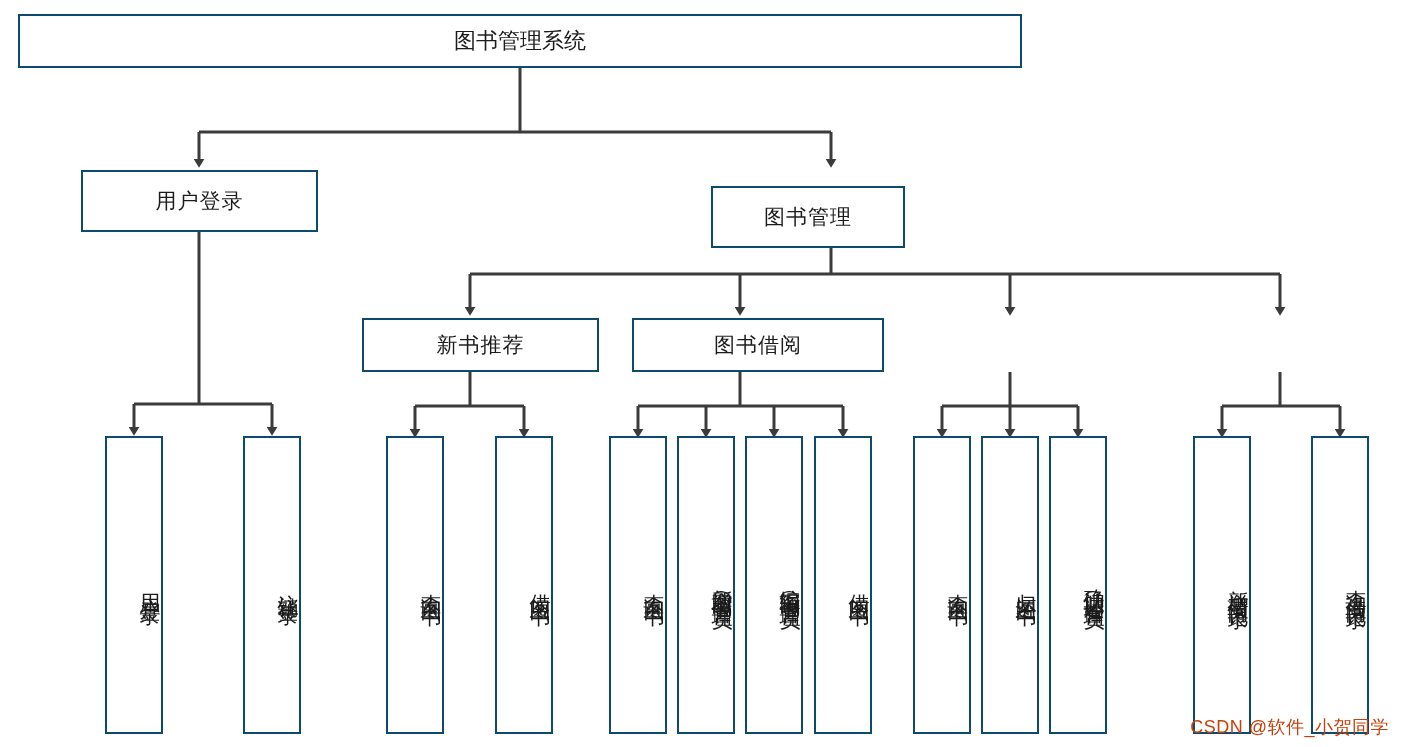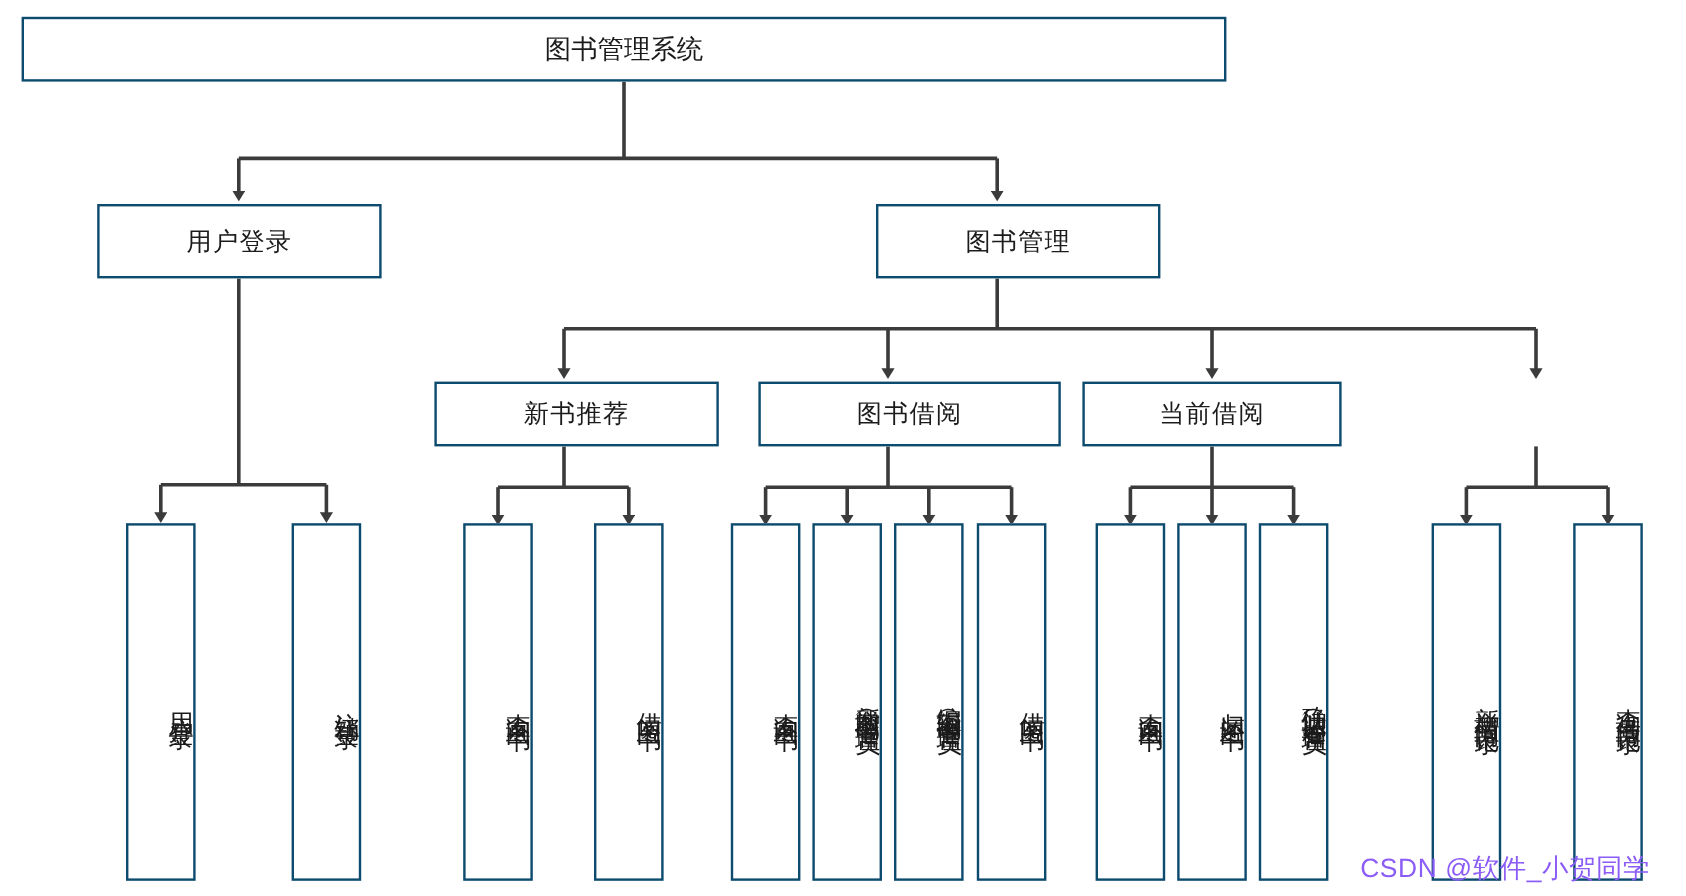"图书管理" div.node { margin-left: 19px -> none; top: 170px -> 186px; width: 237px -> 194px }
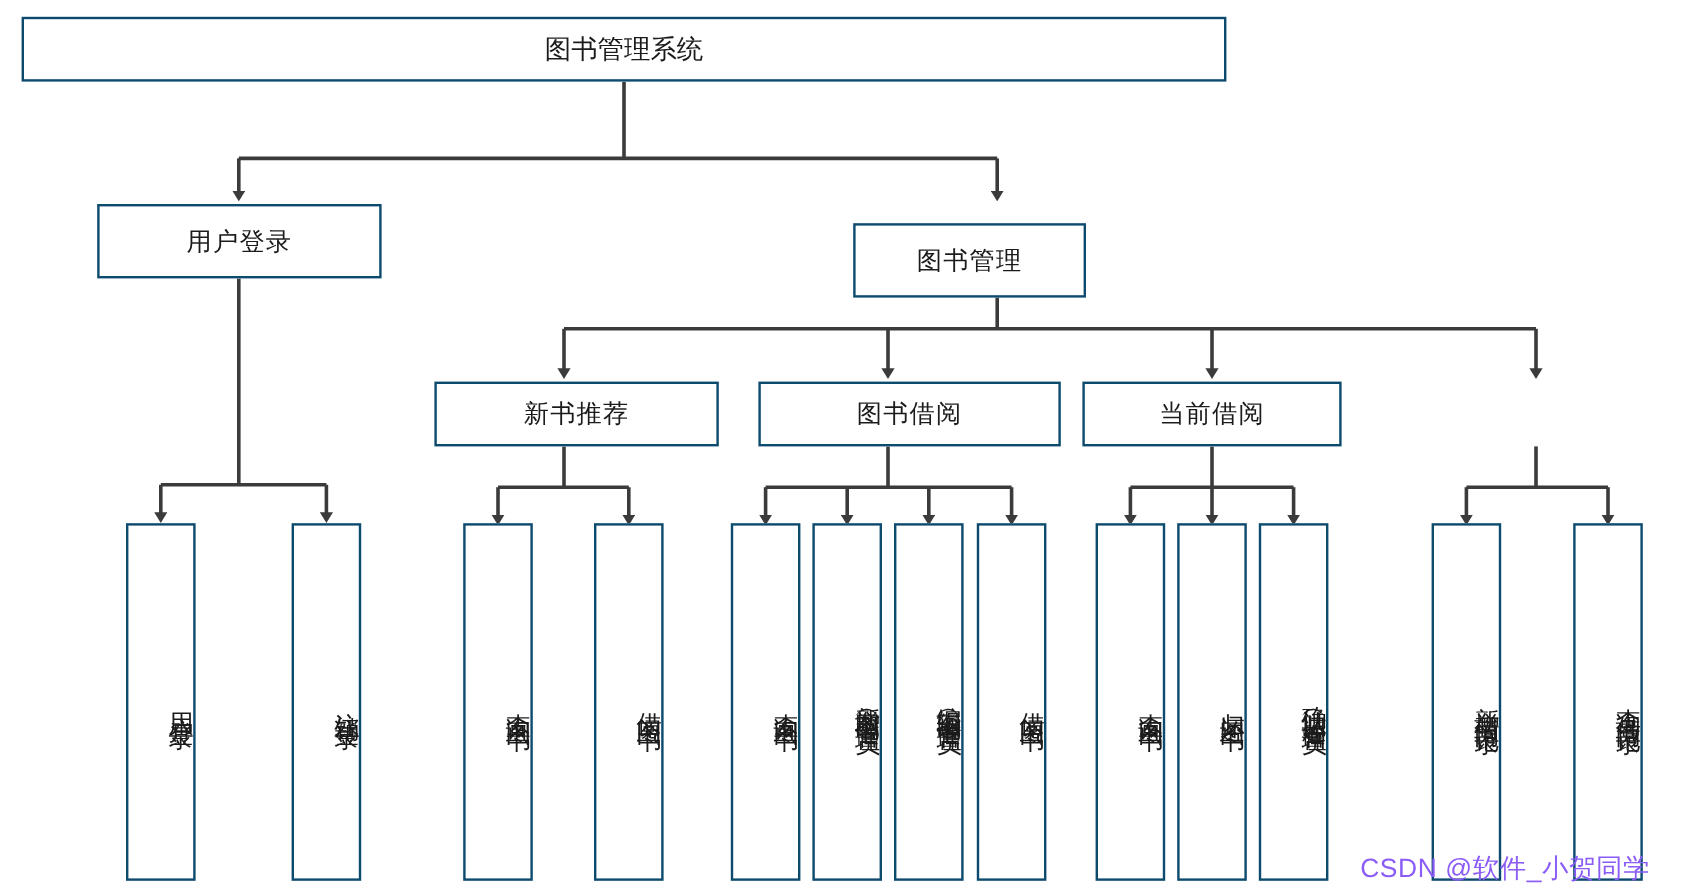"当前借阅" div.node { html: <div> <span>当前借阅</span> </div> -> none }
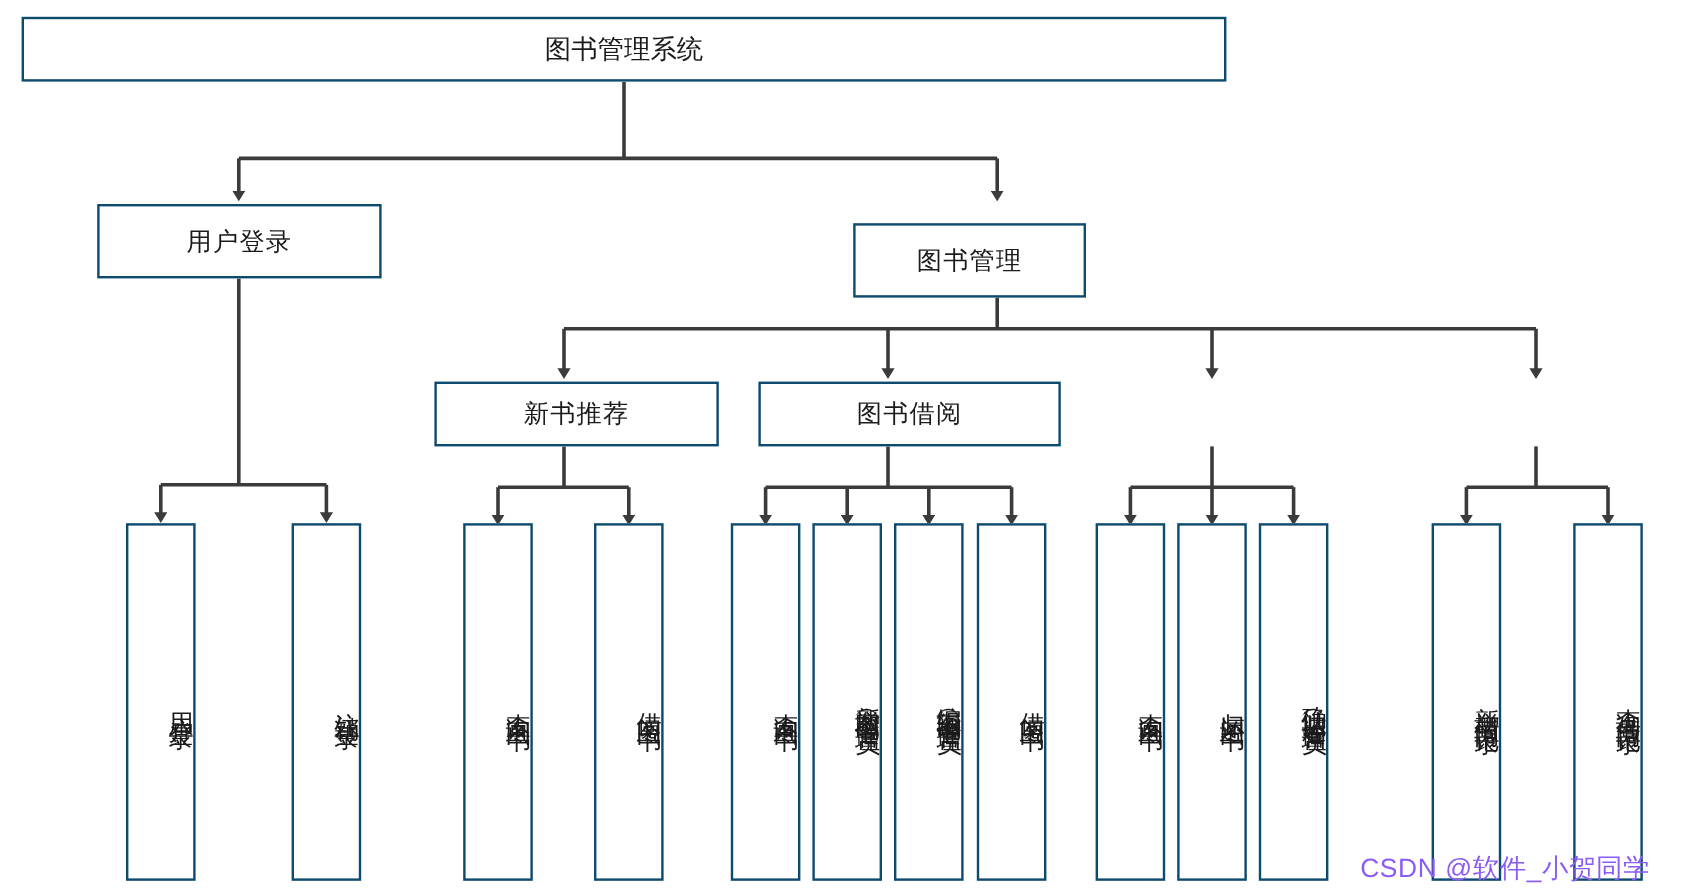"CSDN @软件_小贺同学" #watermark { color: #8b5cf6 -> #c2410c; font-size: 22px -> 18px; right: 30px -> 16px }
